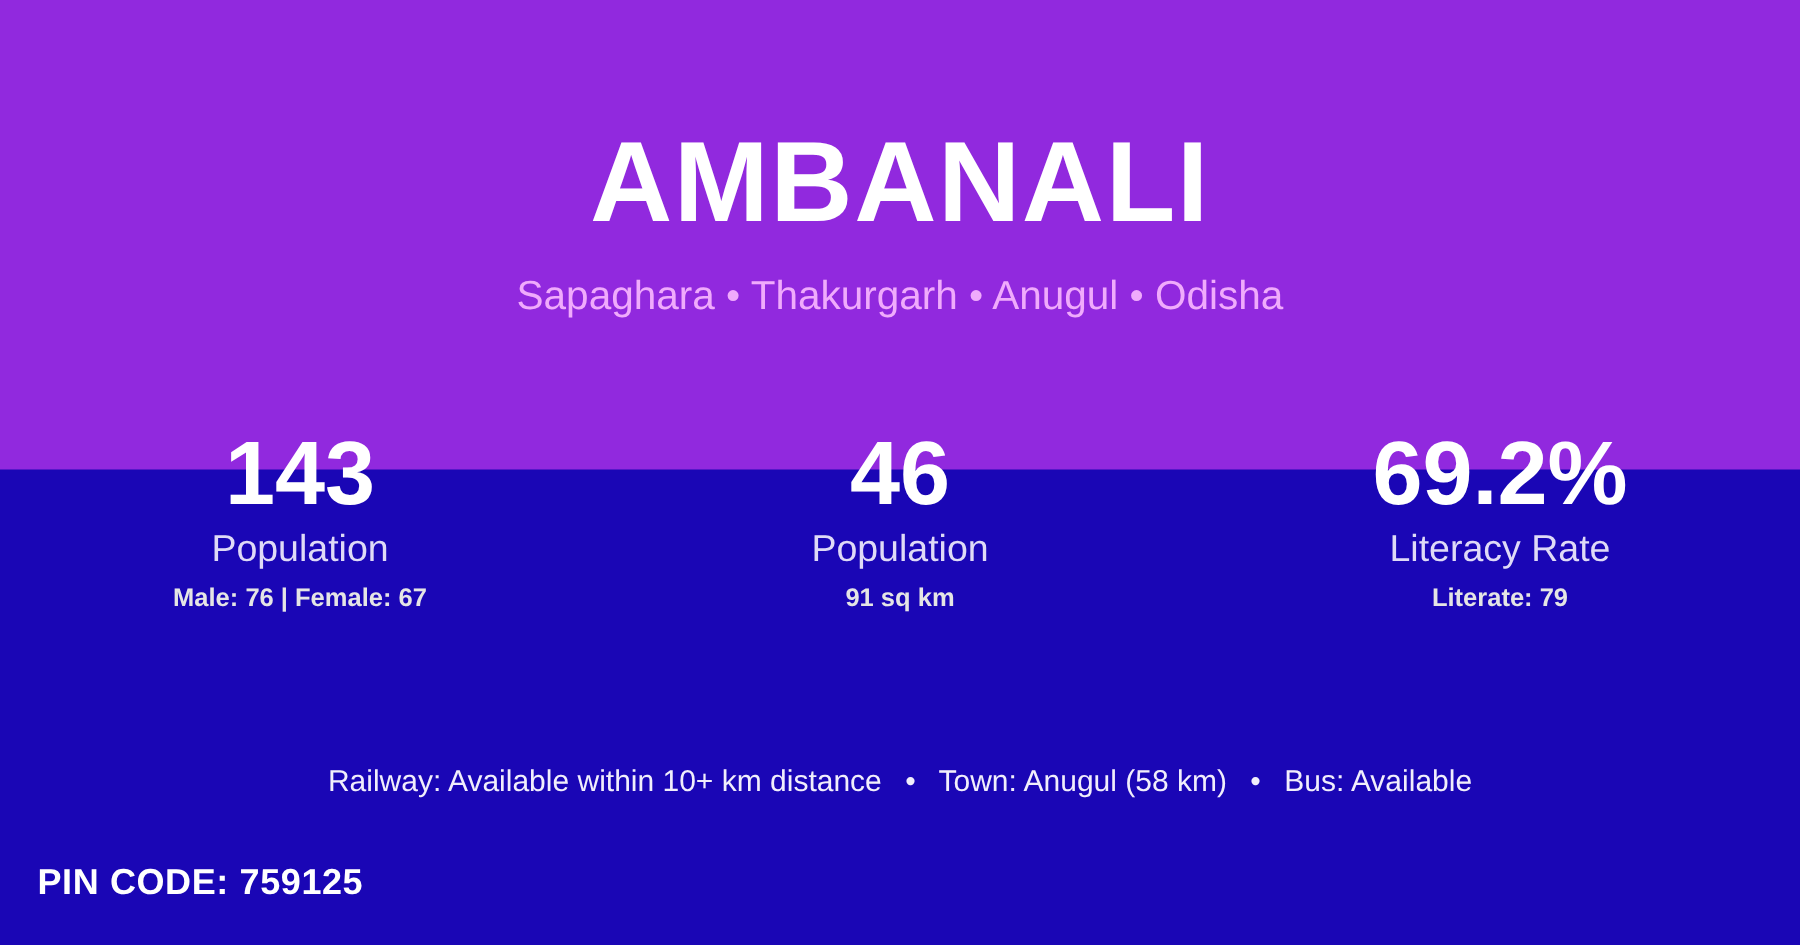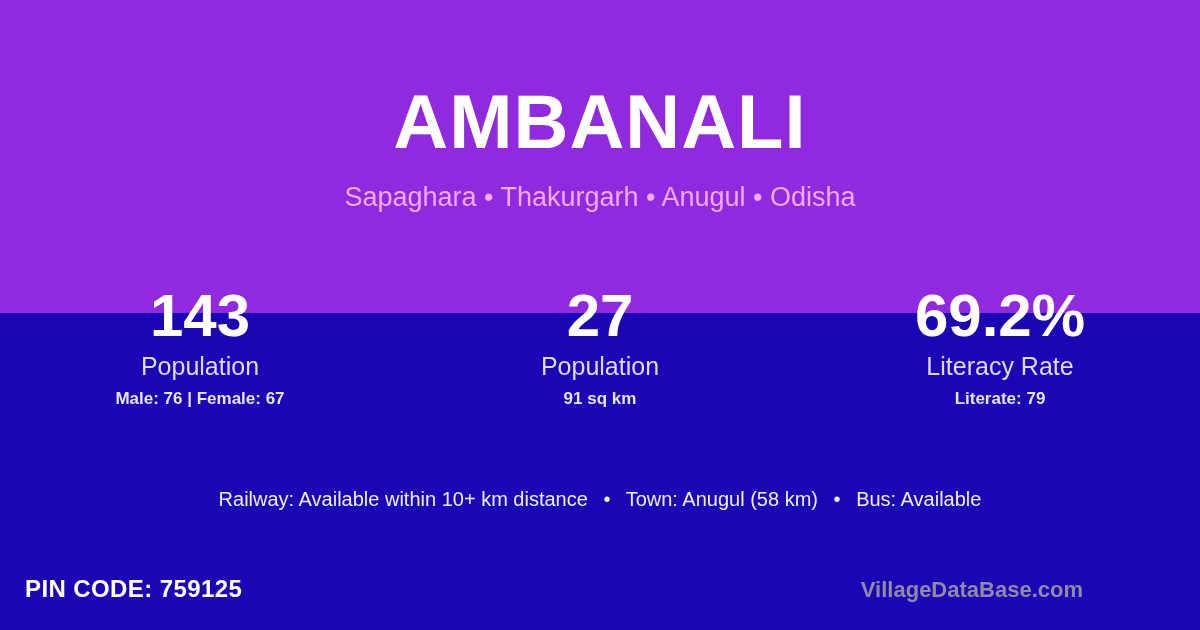"27" div.stat-value { text: 27 -> 46 }
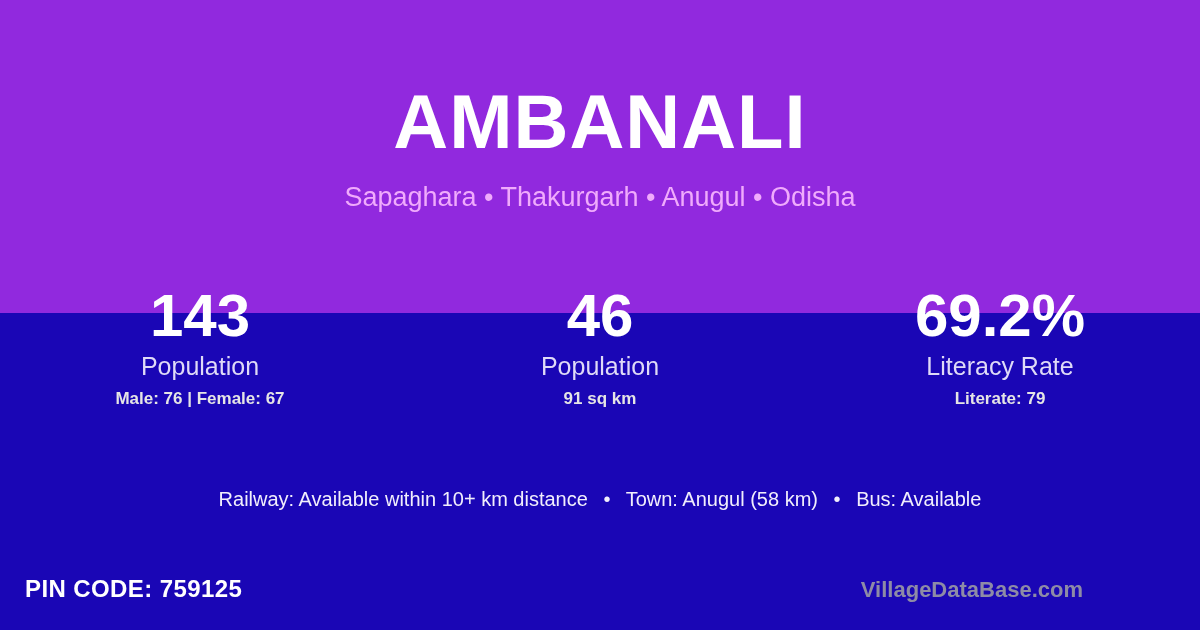"Railway: Available within 10+ km" #infra-line { top: 486px -> 508px }
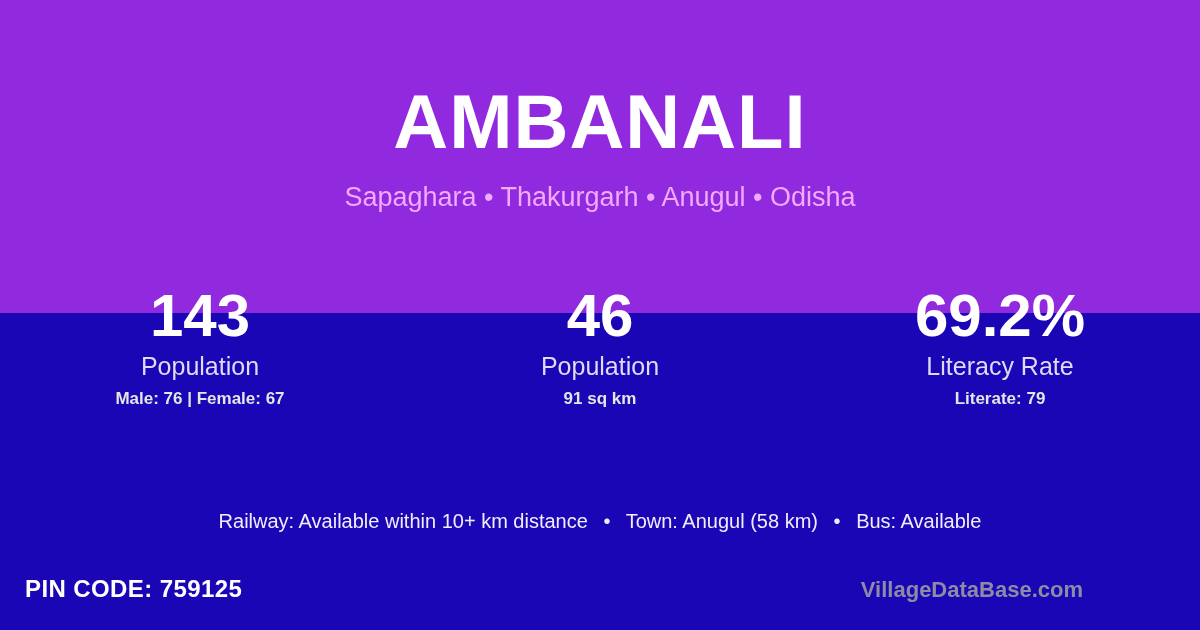"VillageDataBase.com" div { html: <div>VillageDataBase.com</div> -> none }
